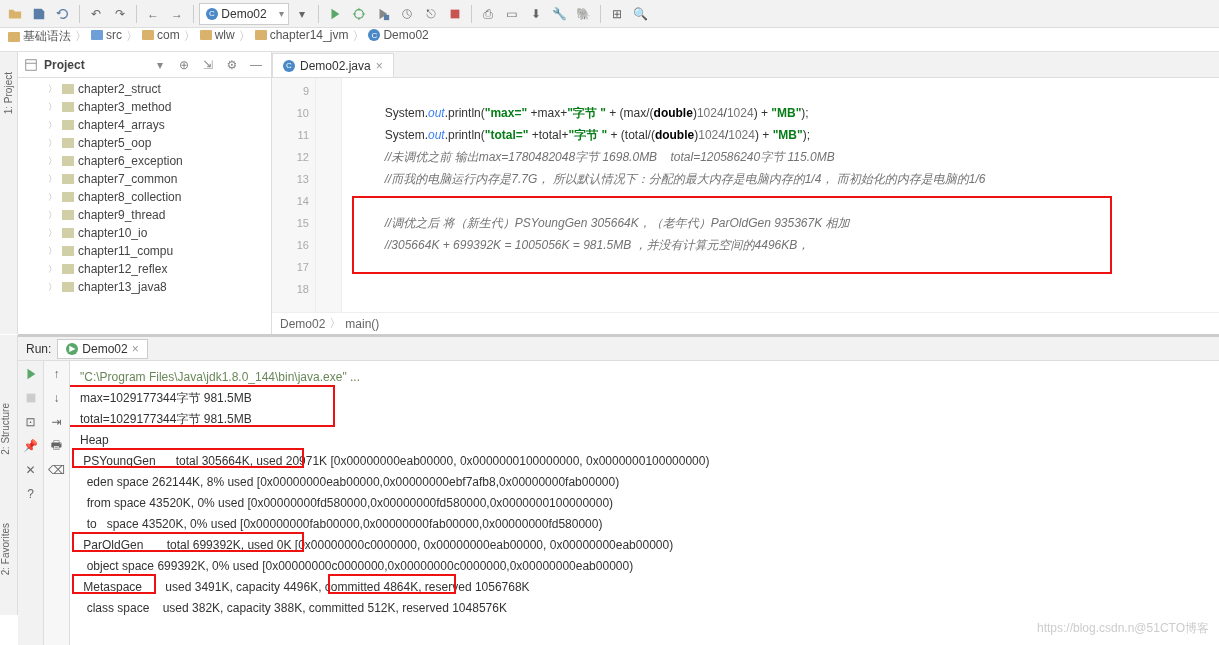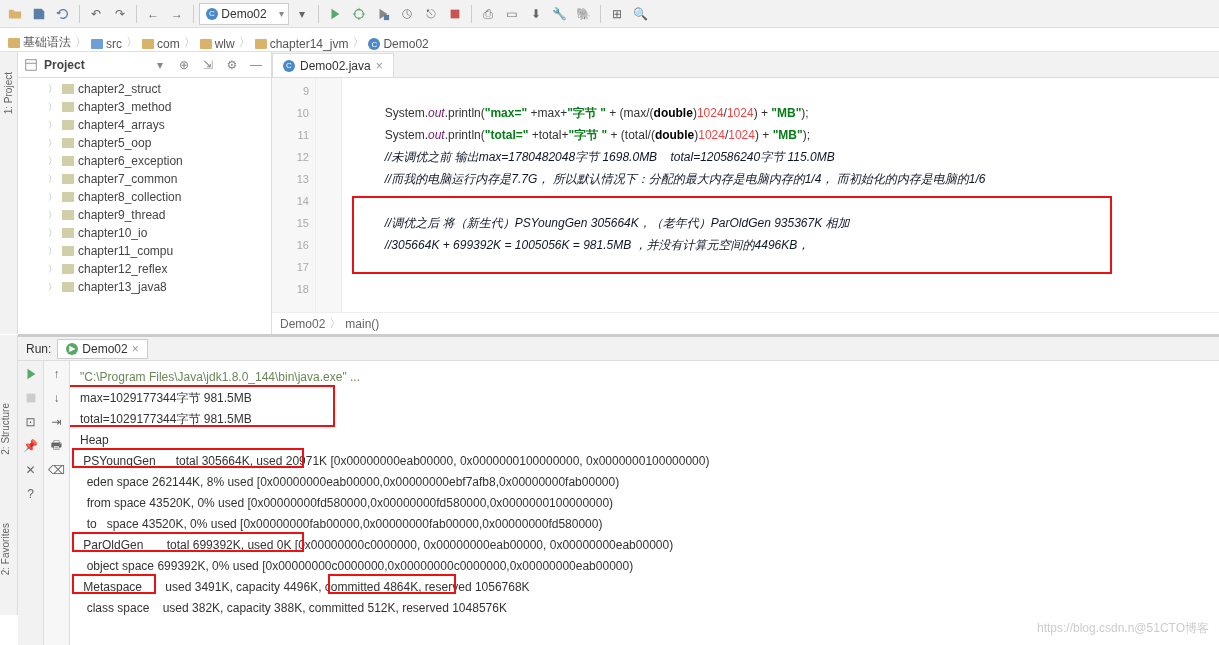"基础语法" .breadcrumbs { align-items: flex-end -> flex-start }
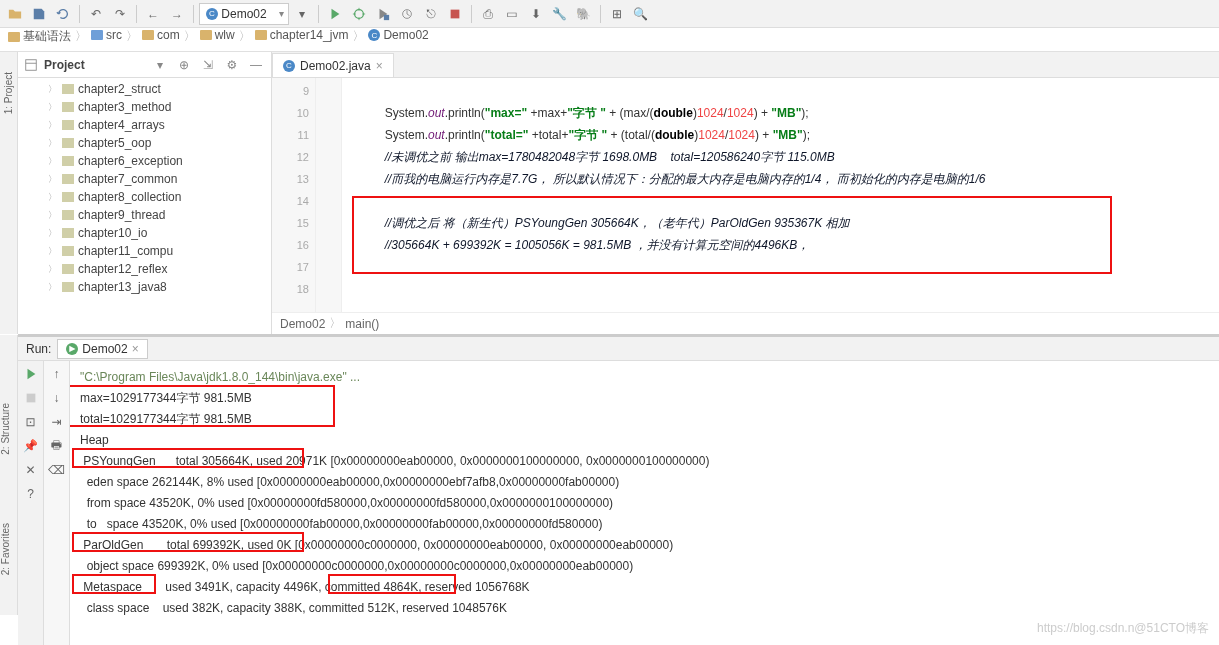"out" .fld { color: #701a75 -> #3b82f6 }
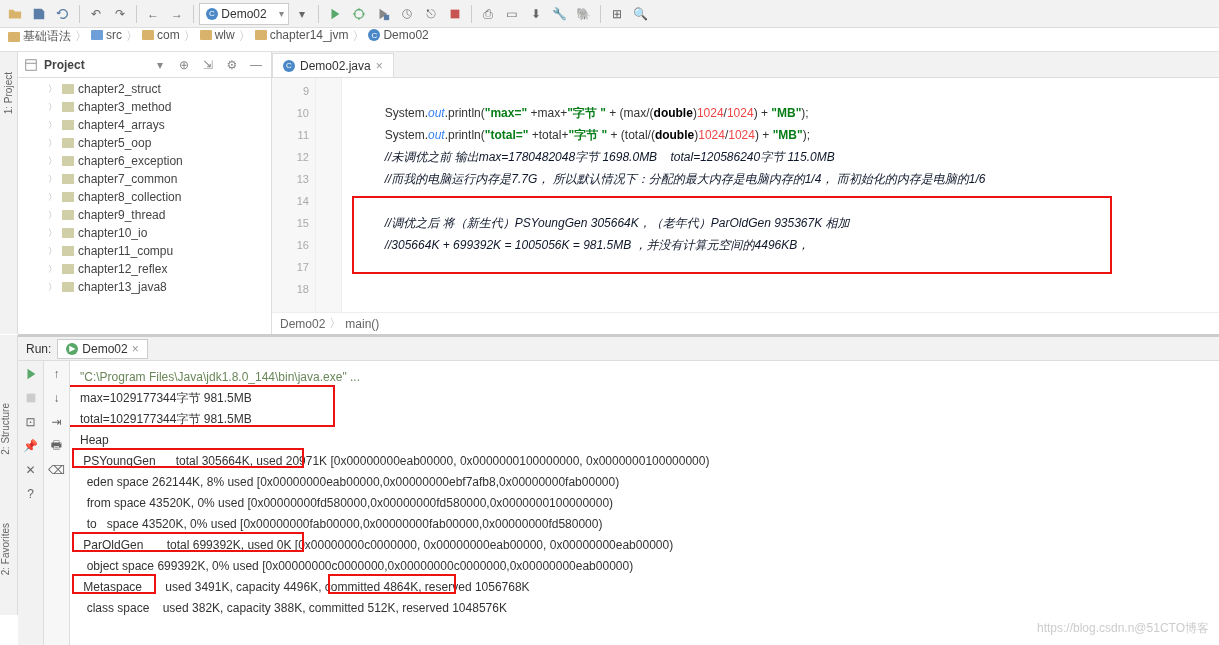"1024" .num { color: #ef4444 -> #737373 }
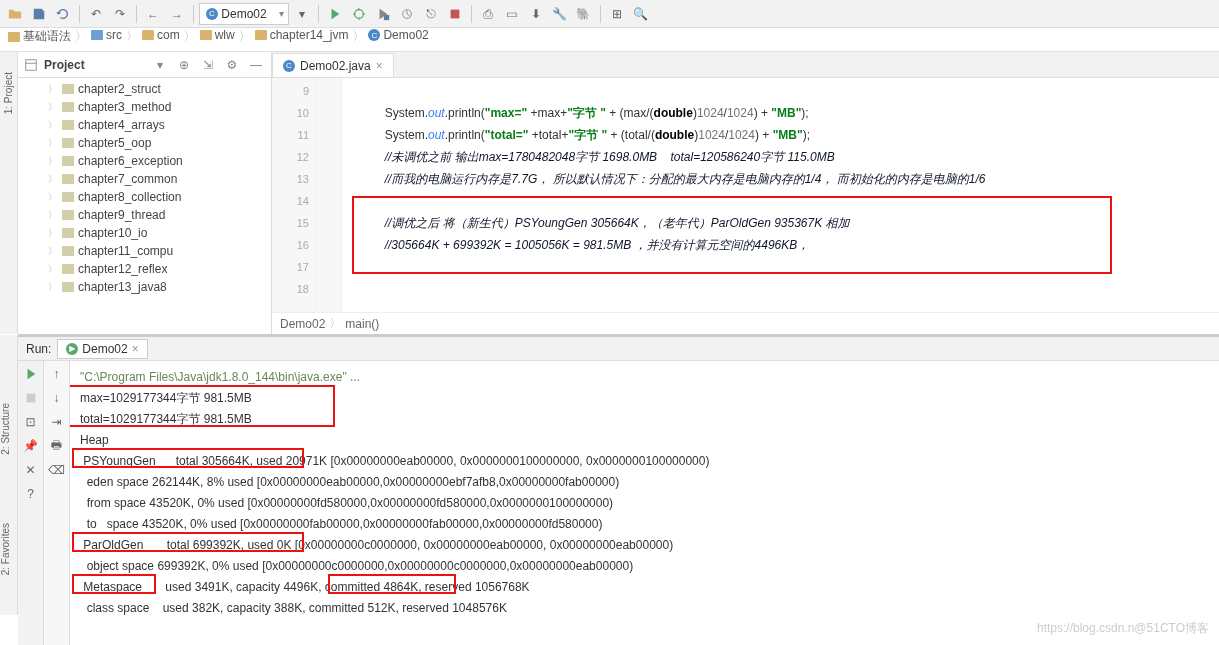"//未调优之前 输出max=1780482048字节 1698.0MB" .cmt { color: #0f172a -> #737373 }
